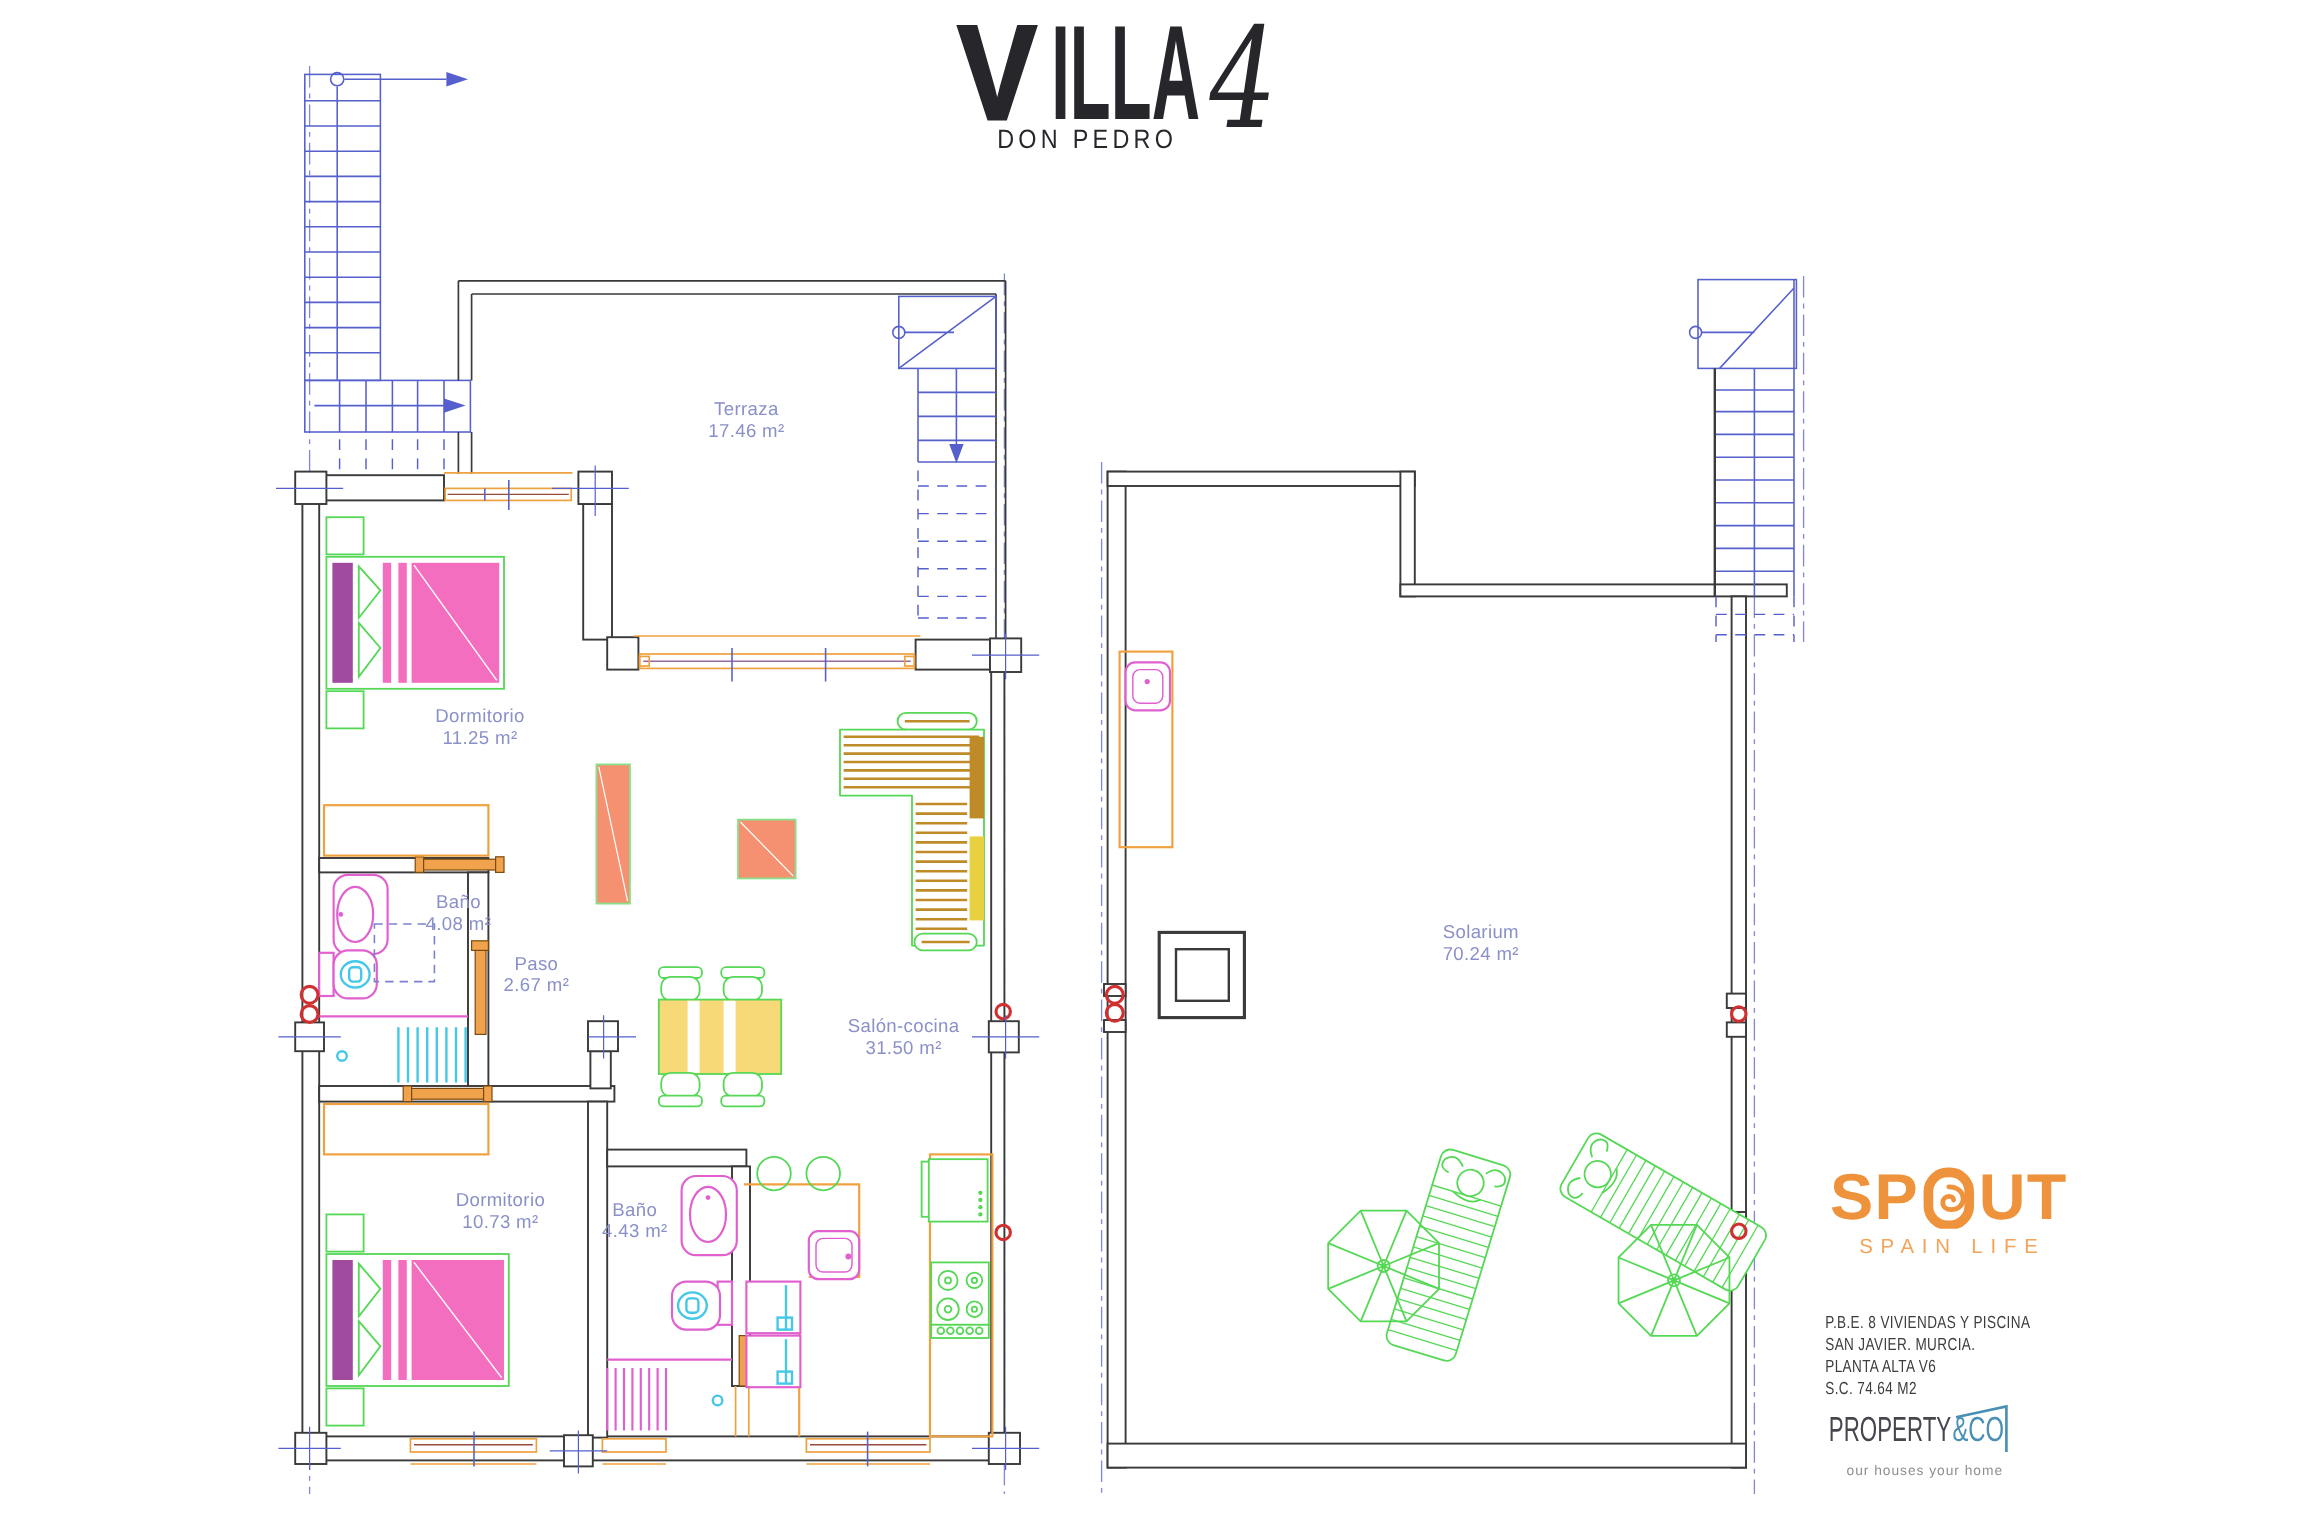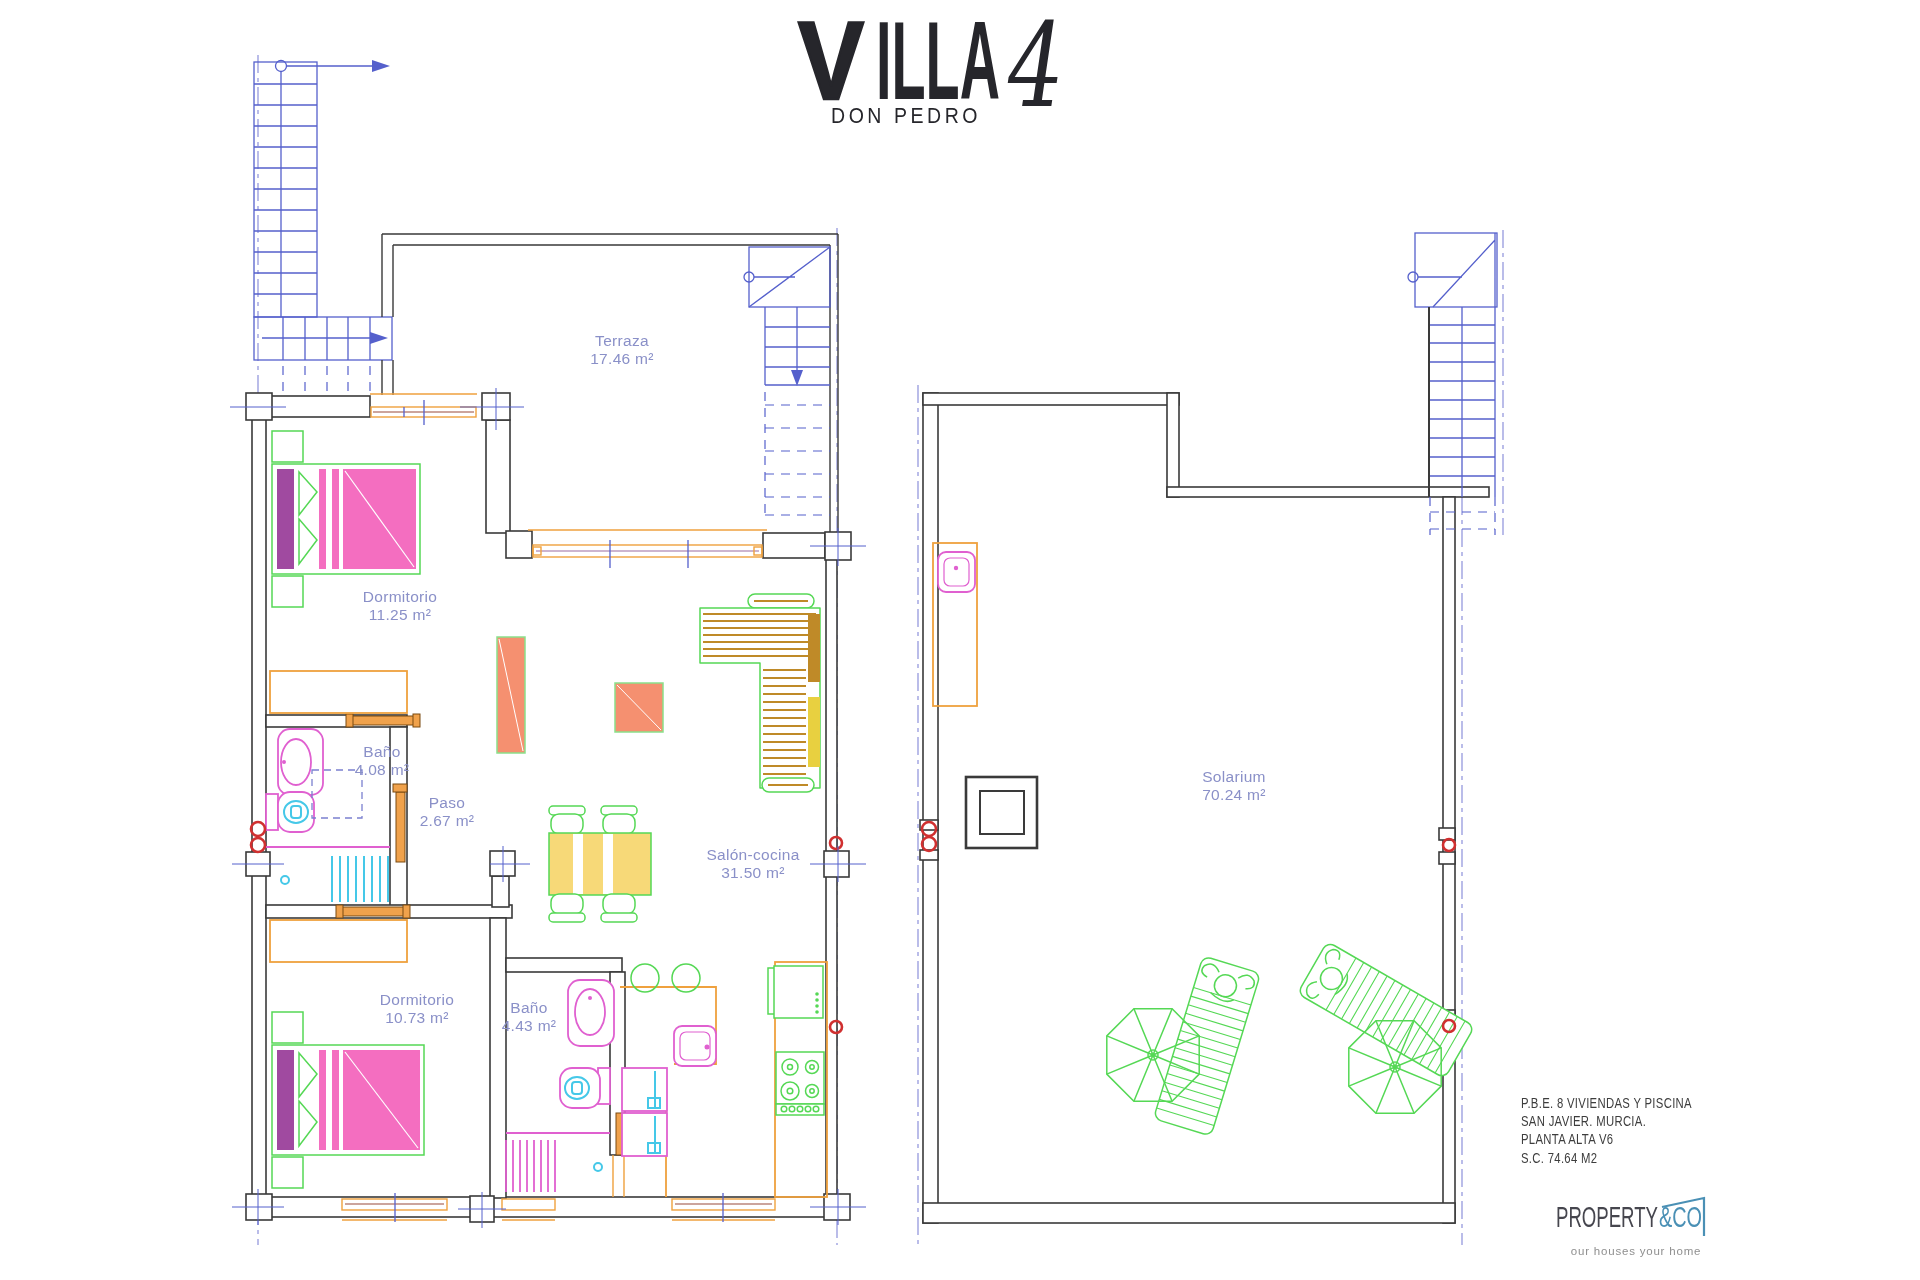"SP" div.overlay { html: none -> <div> <div> <span>SP</span> <svg> <rect></rect> <path></path> </svg> <span>UT</span> </div> <div>SPAIN LIFE</div> </div> }
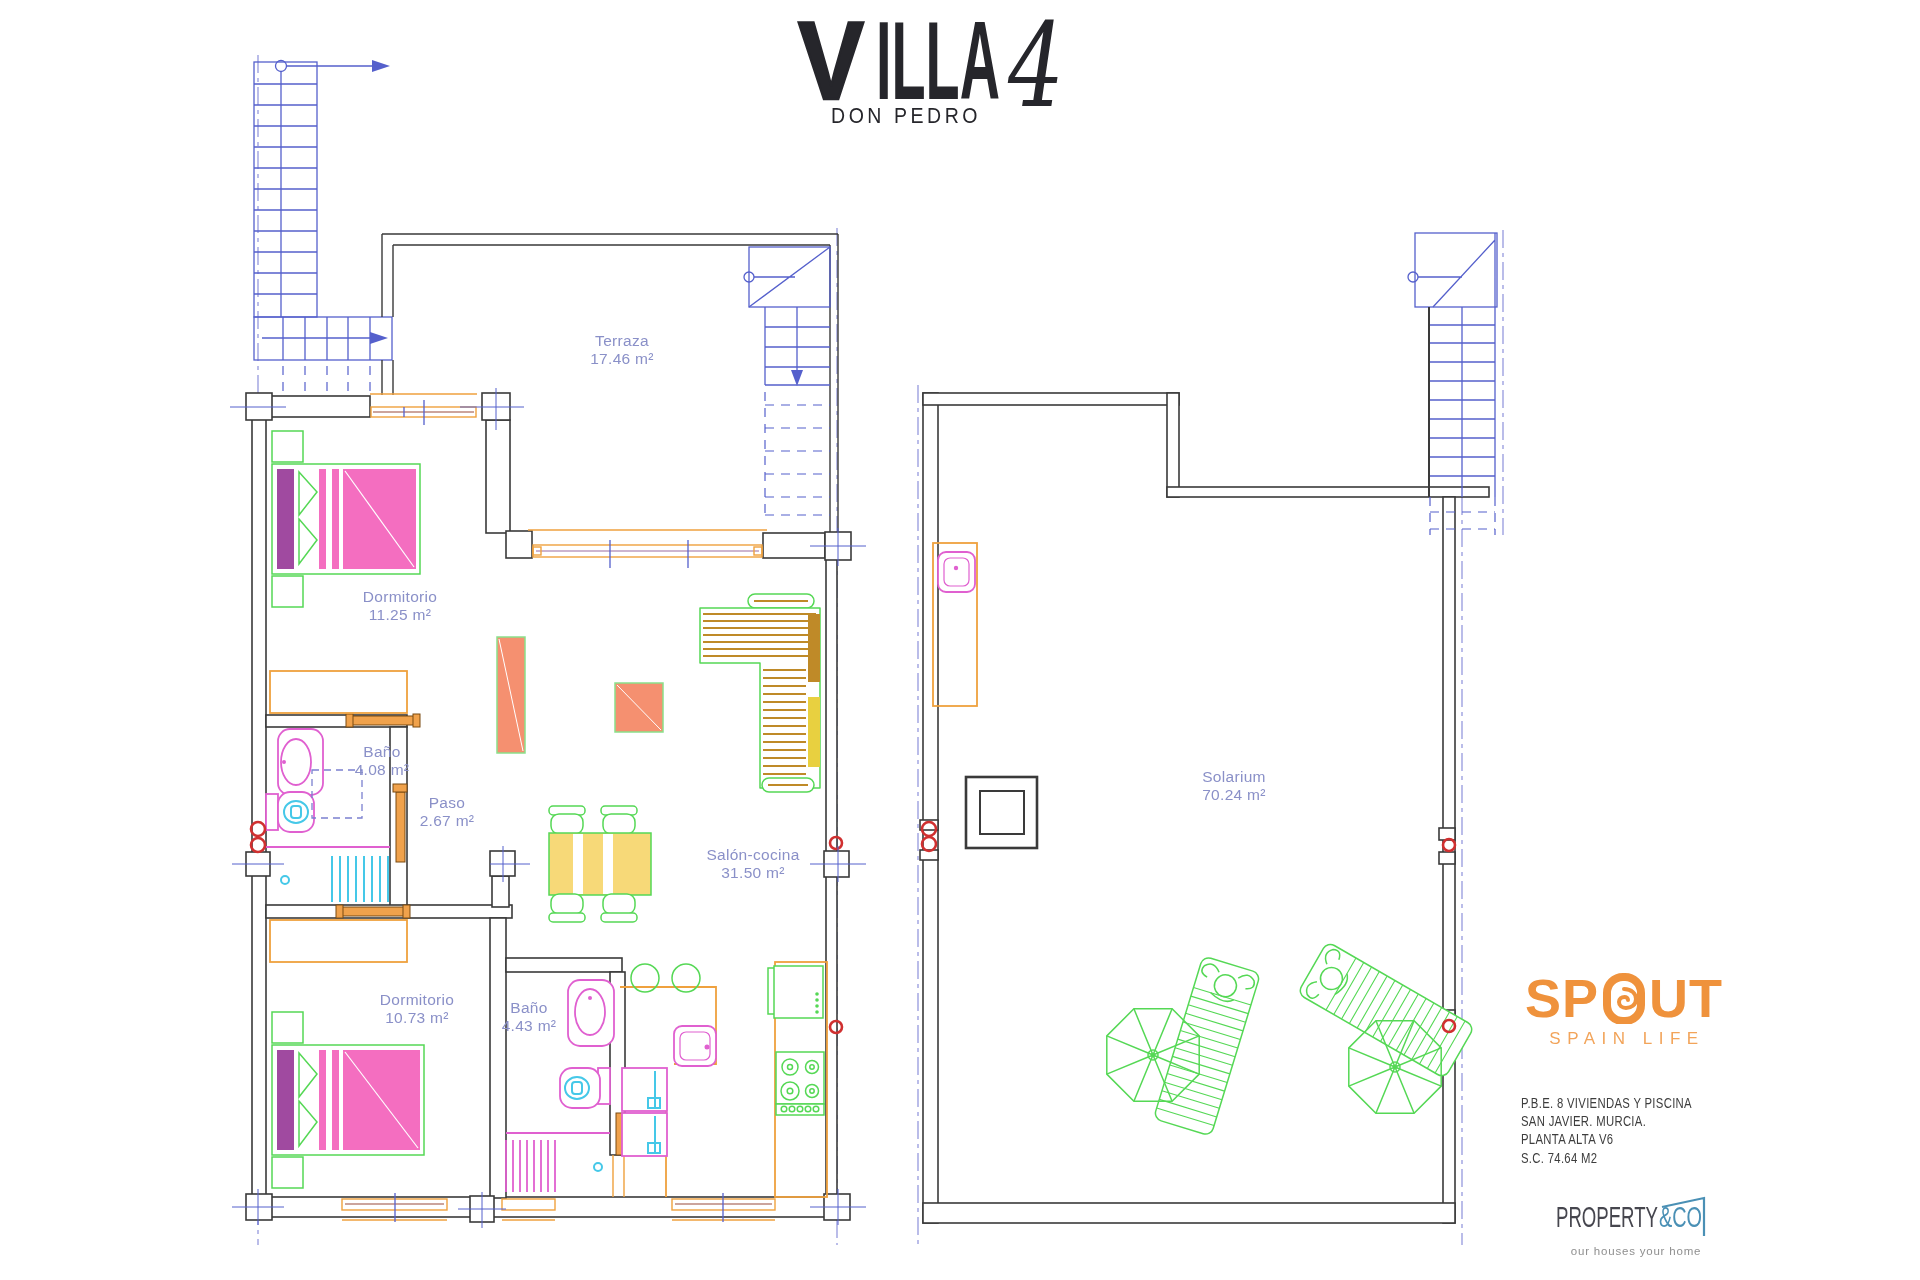"PROPERTY" .property { margin-left: 32px -> none; top: 1196px -> 1170px }
